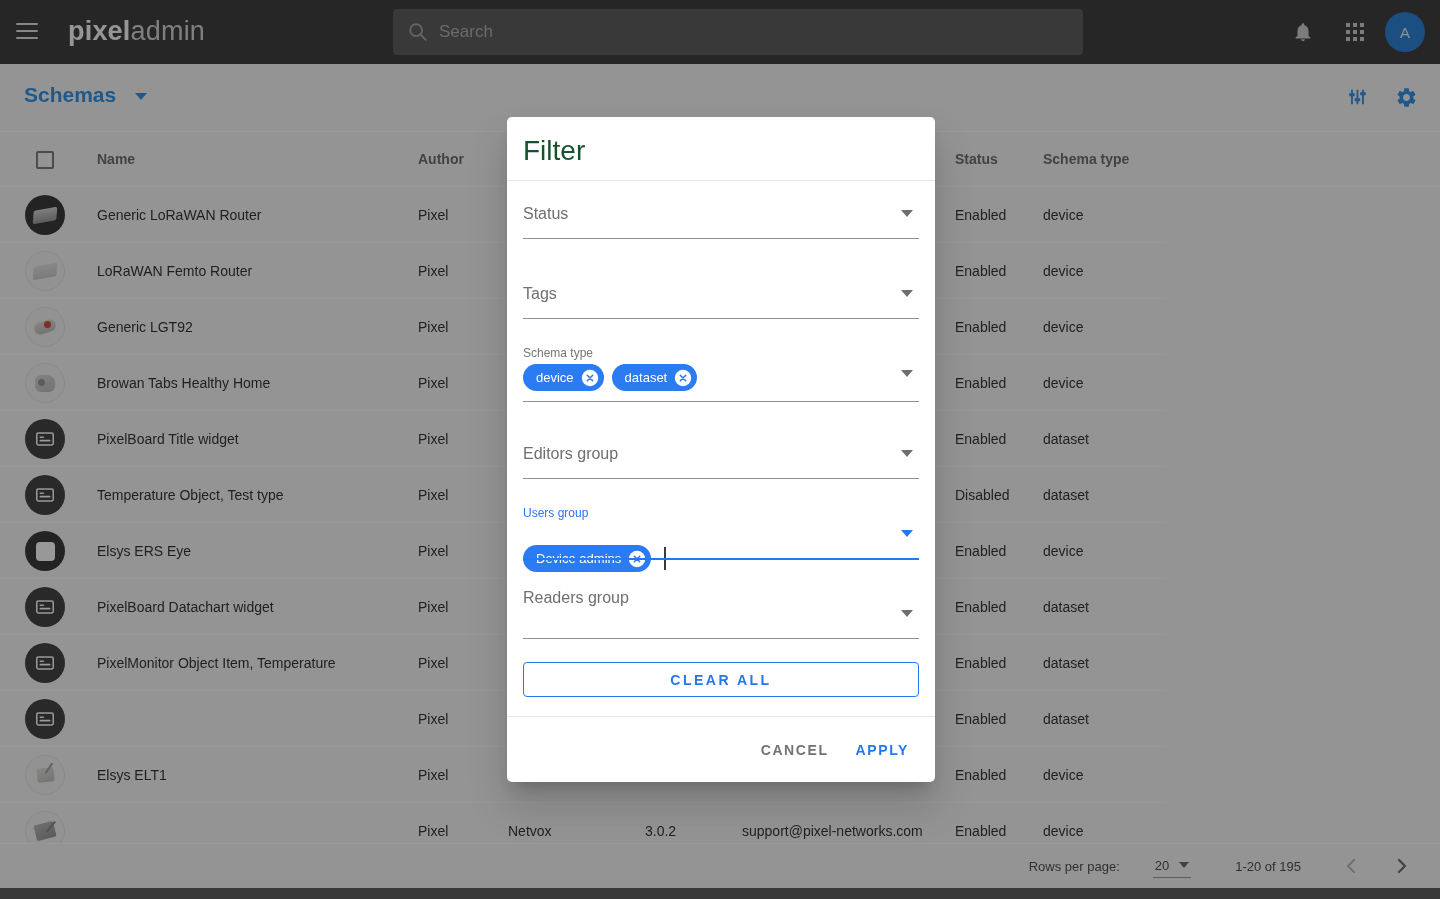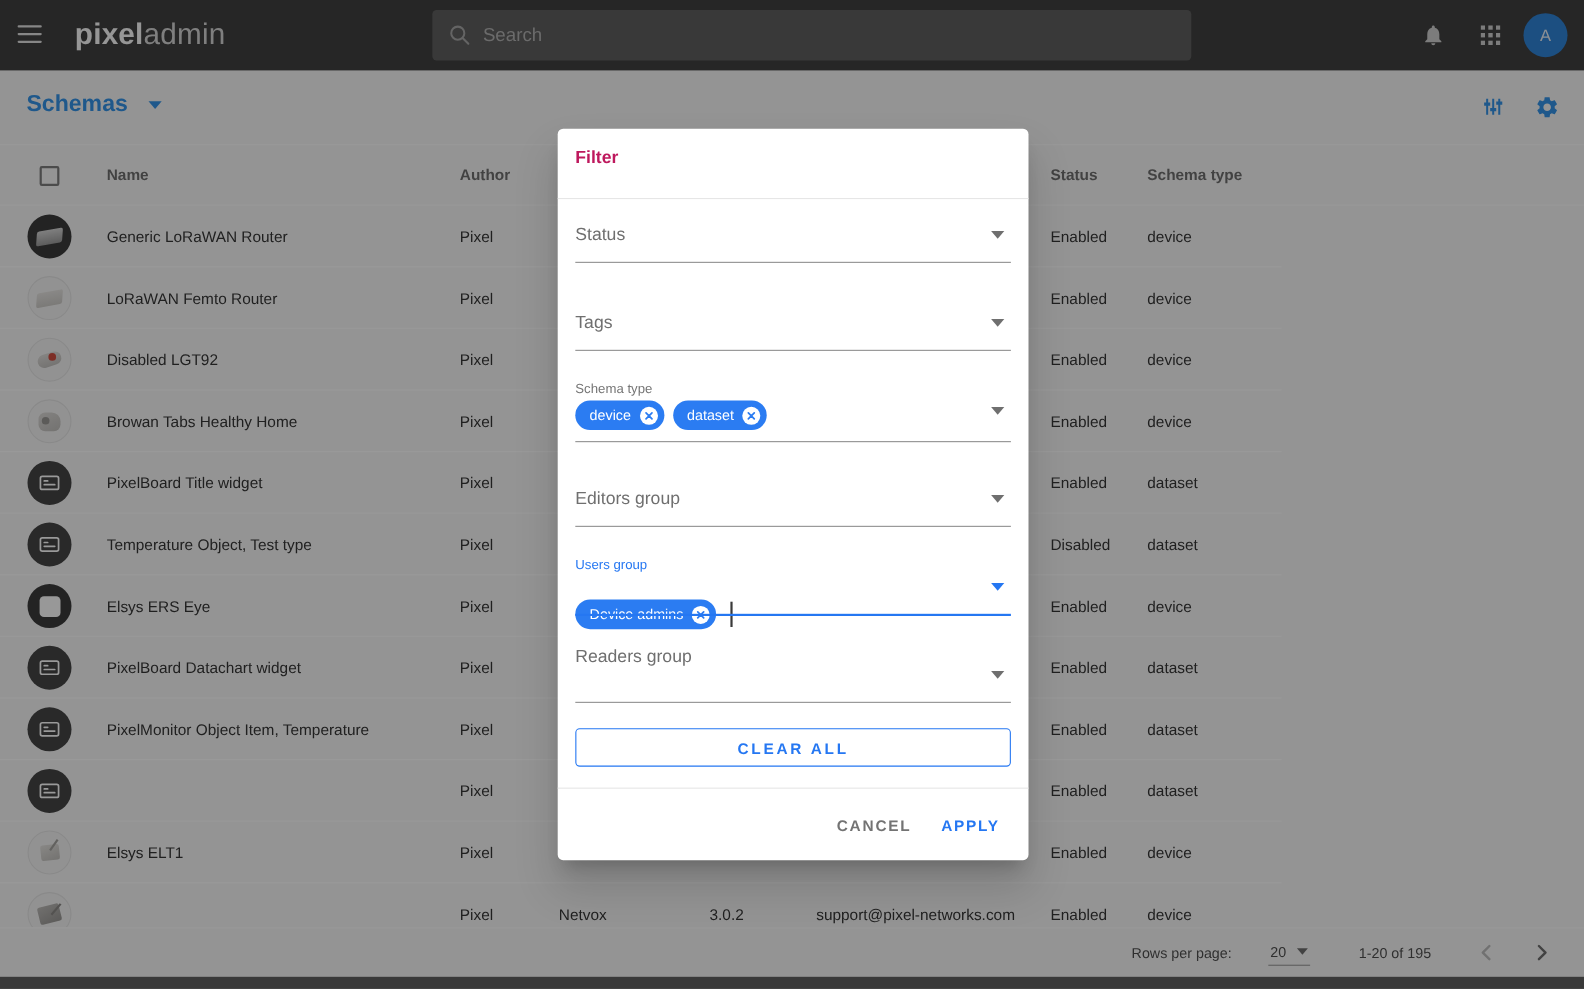"Filter" .m-title { color: #be185d -> #14532d; font-size: 16px -> 28px; font-weight: 700 -> 400 }
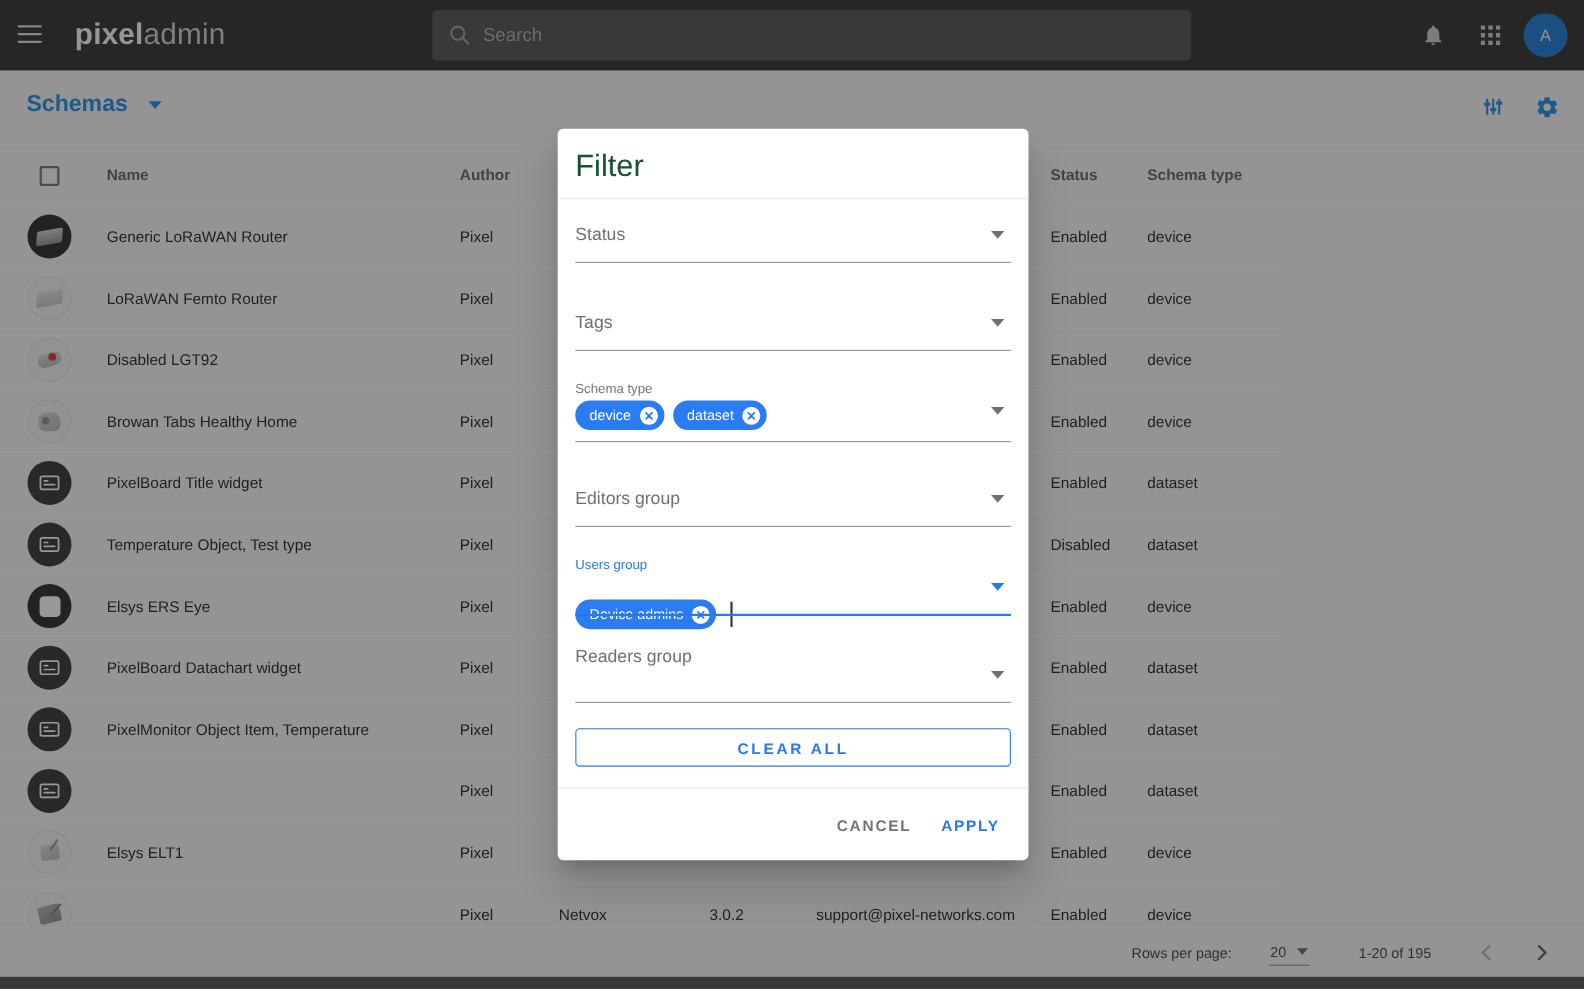"Disabled LGT92" div.cell { text: Disabled -> Generic }
